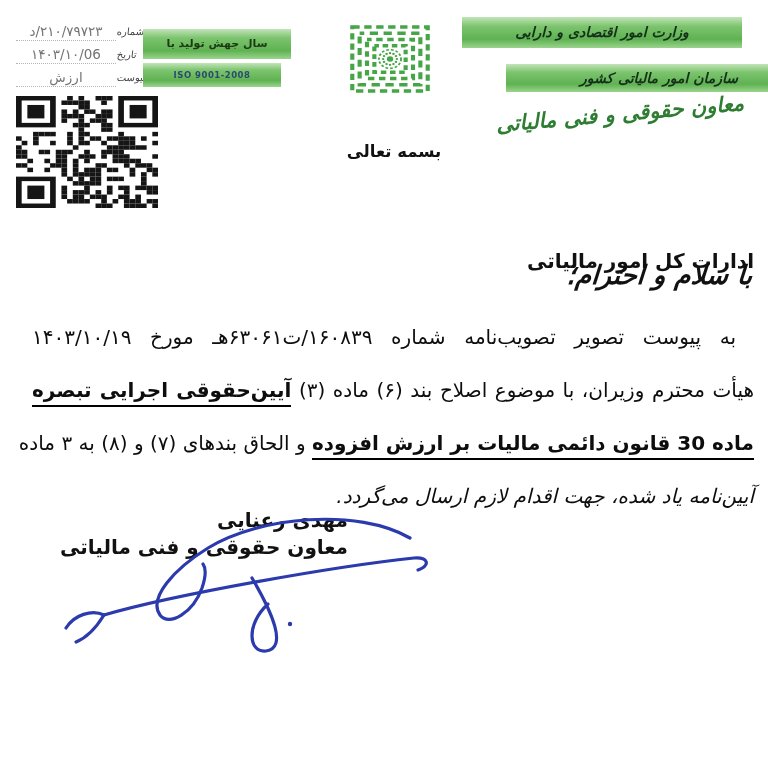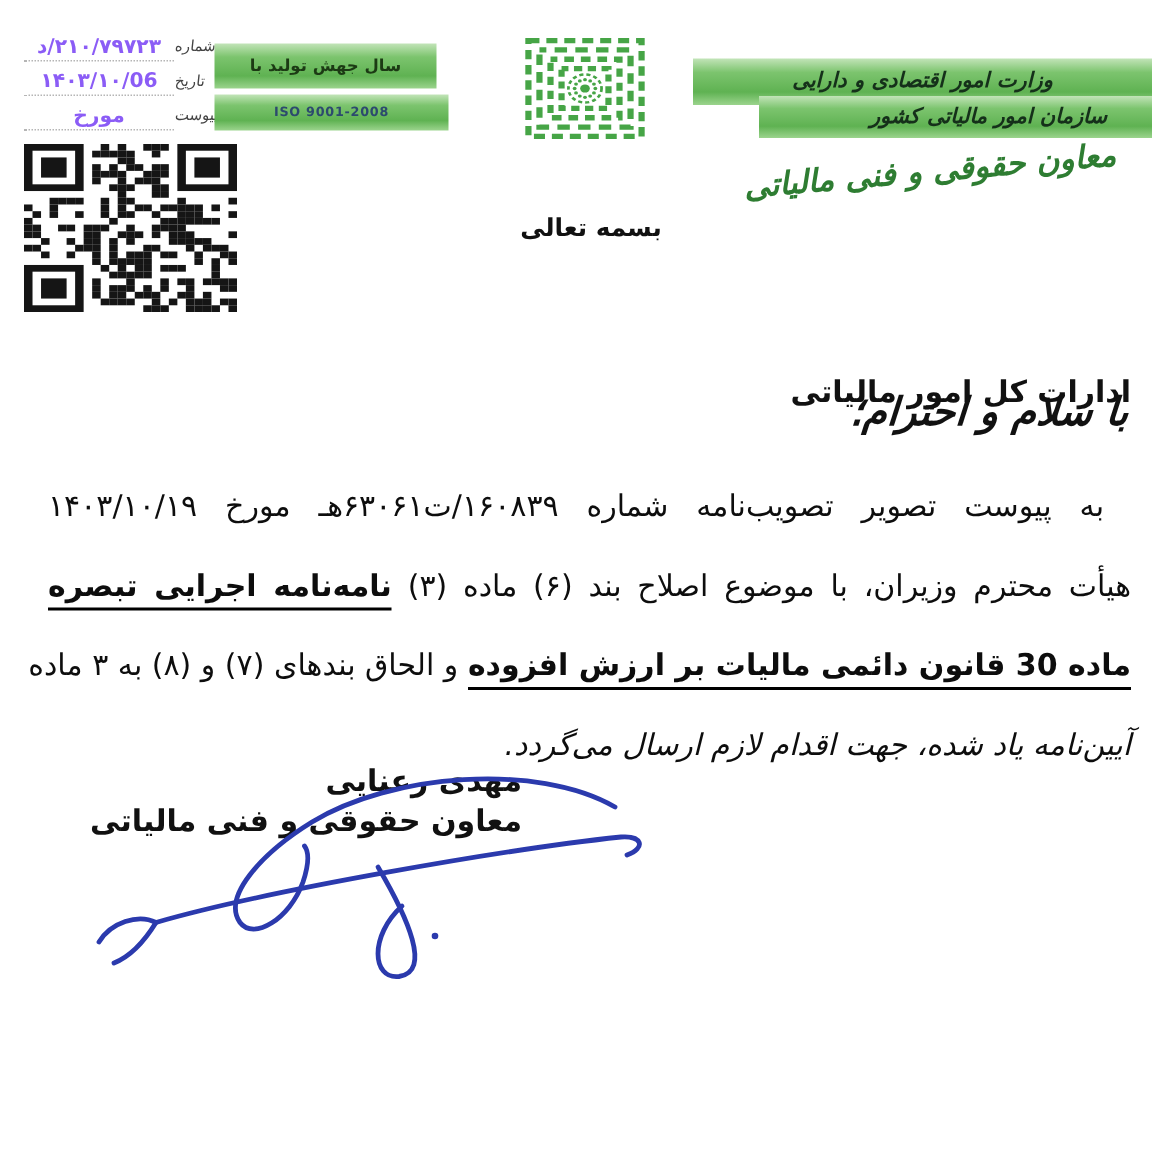"۲۱۰/۷۹۷۲۳/د" .meta-value { color: #8b5cf6 -> #737373; font-weight: bold -> normal }
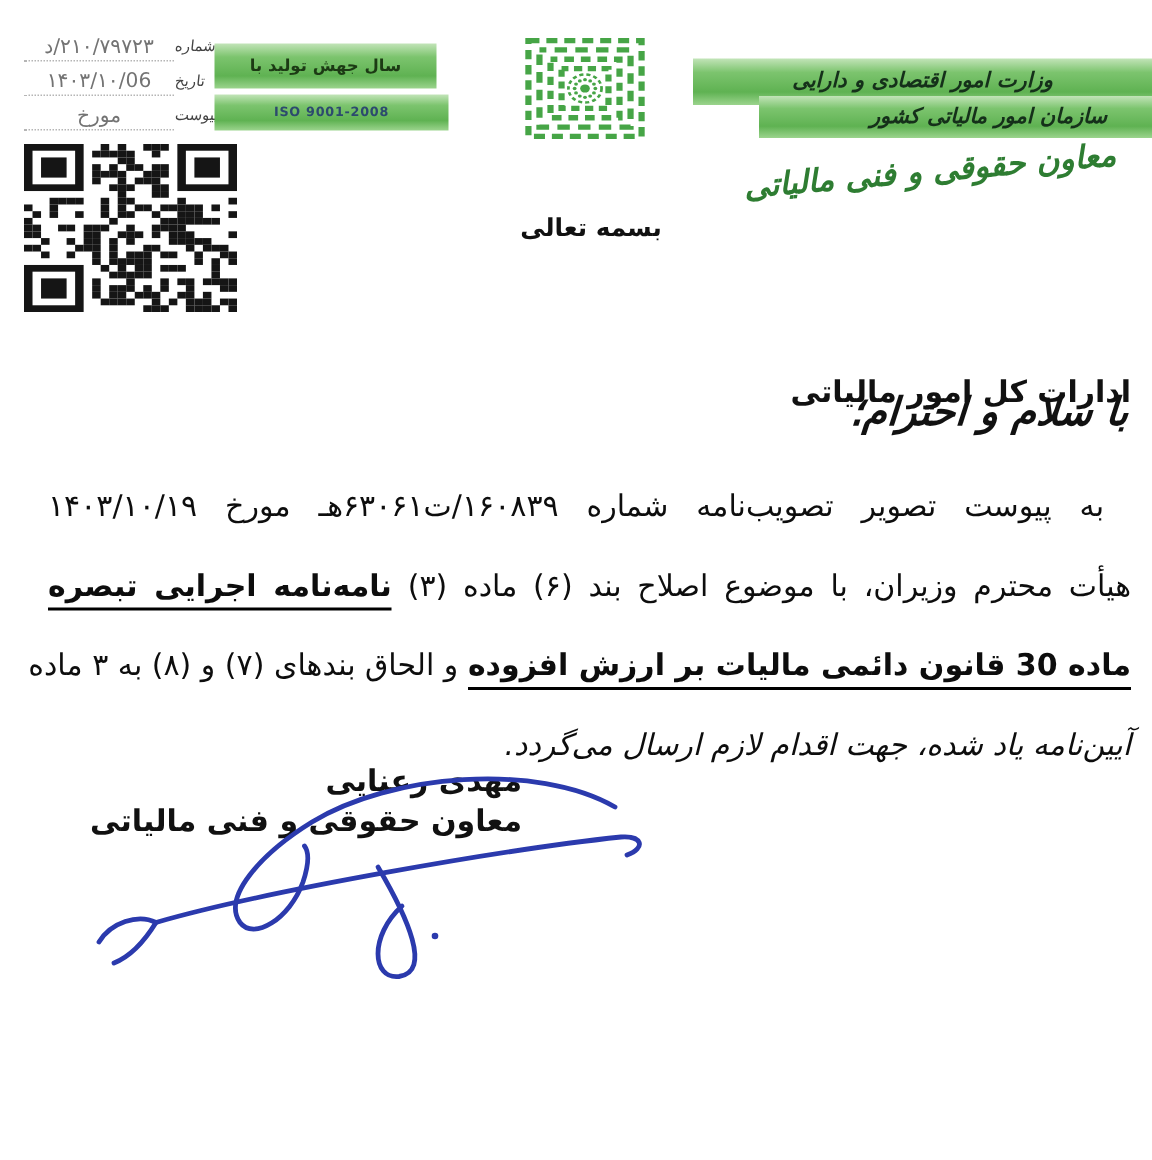"وزارت امور اقتصادی و دارایی" .bar-ministry { top: 39px -> 17px; width: 306px -> 280px }
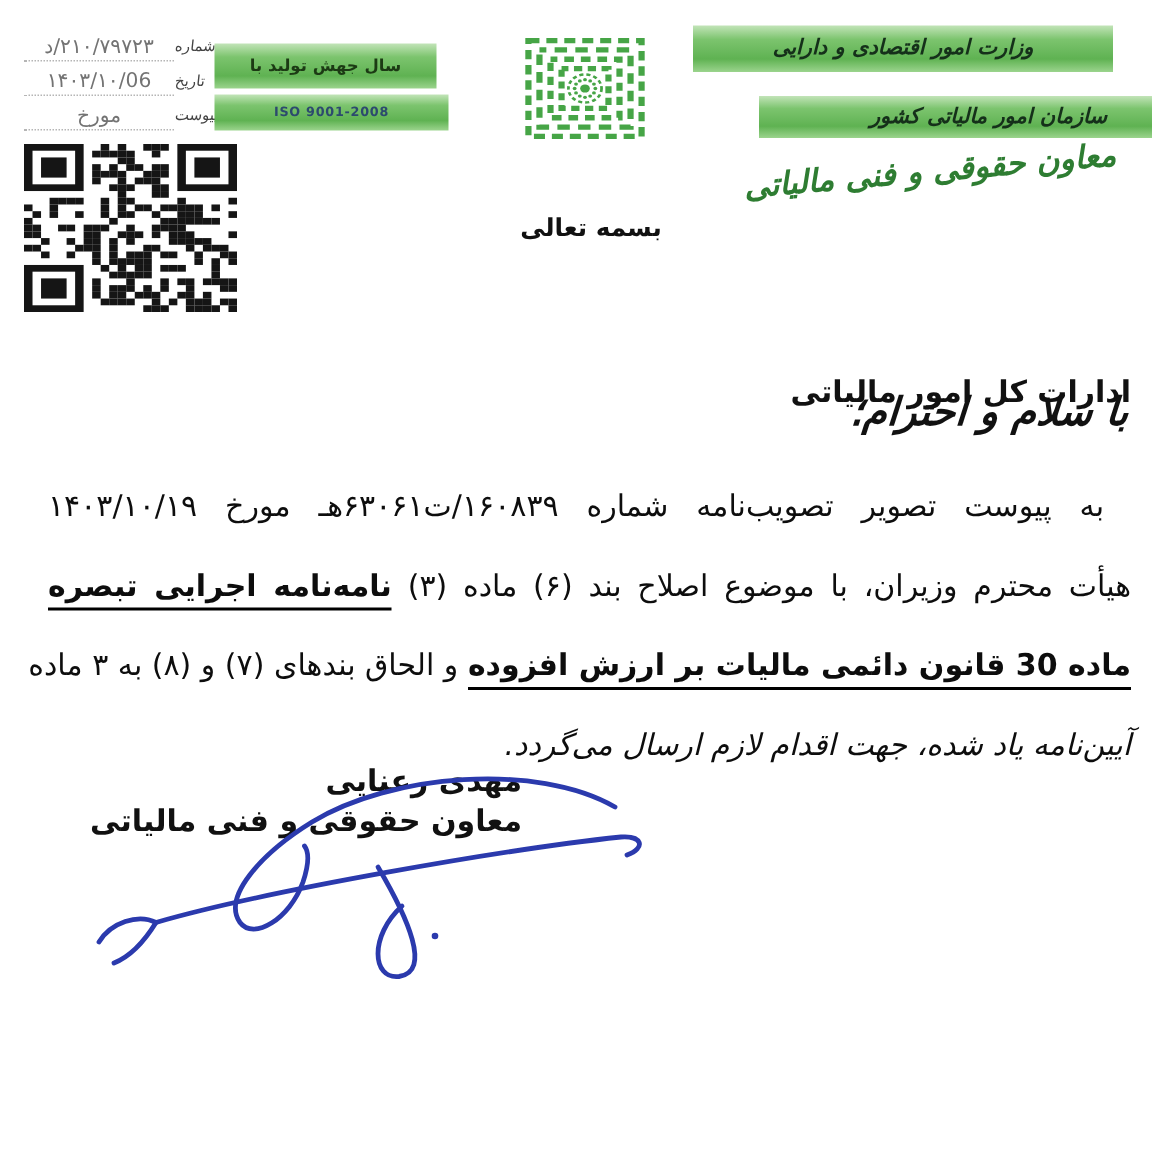"مورخ" span.meta-value { text: مورخ -> ارزش }
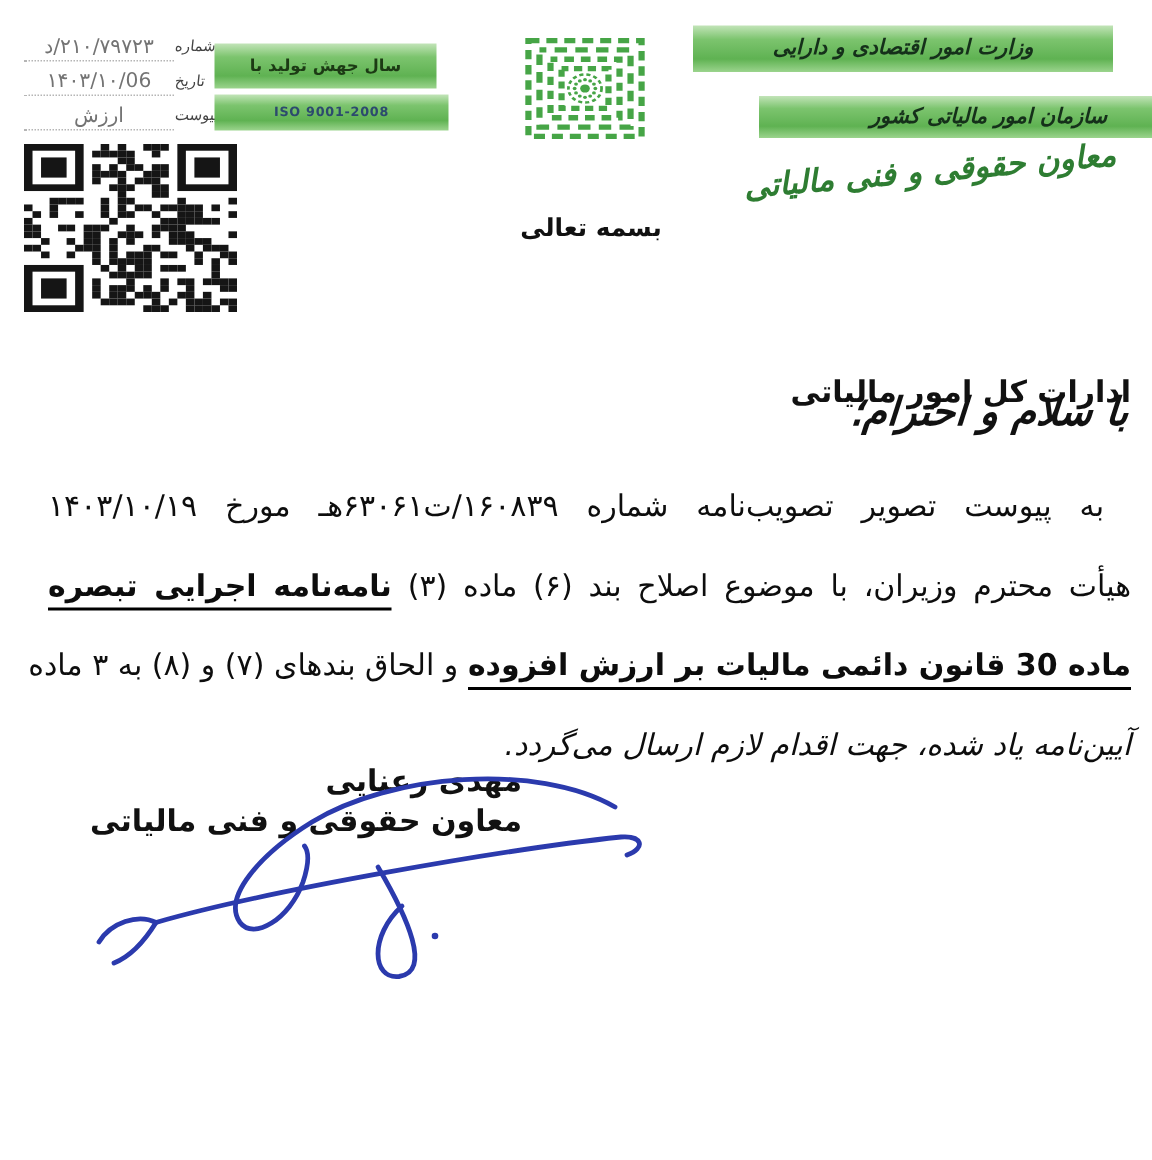"ISO 9001-2008" .bar-iso { width: 156px -> 138px }
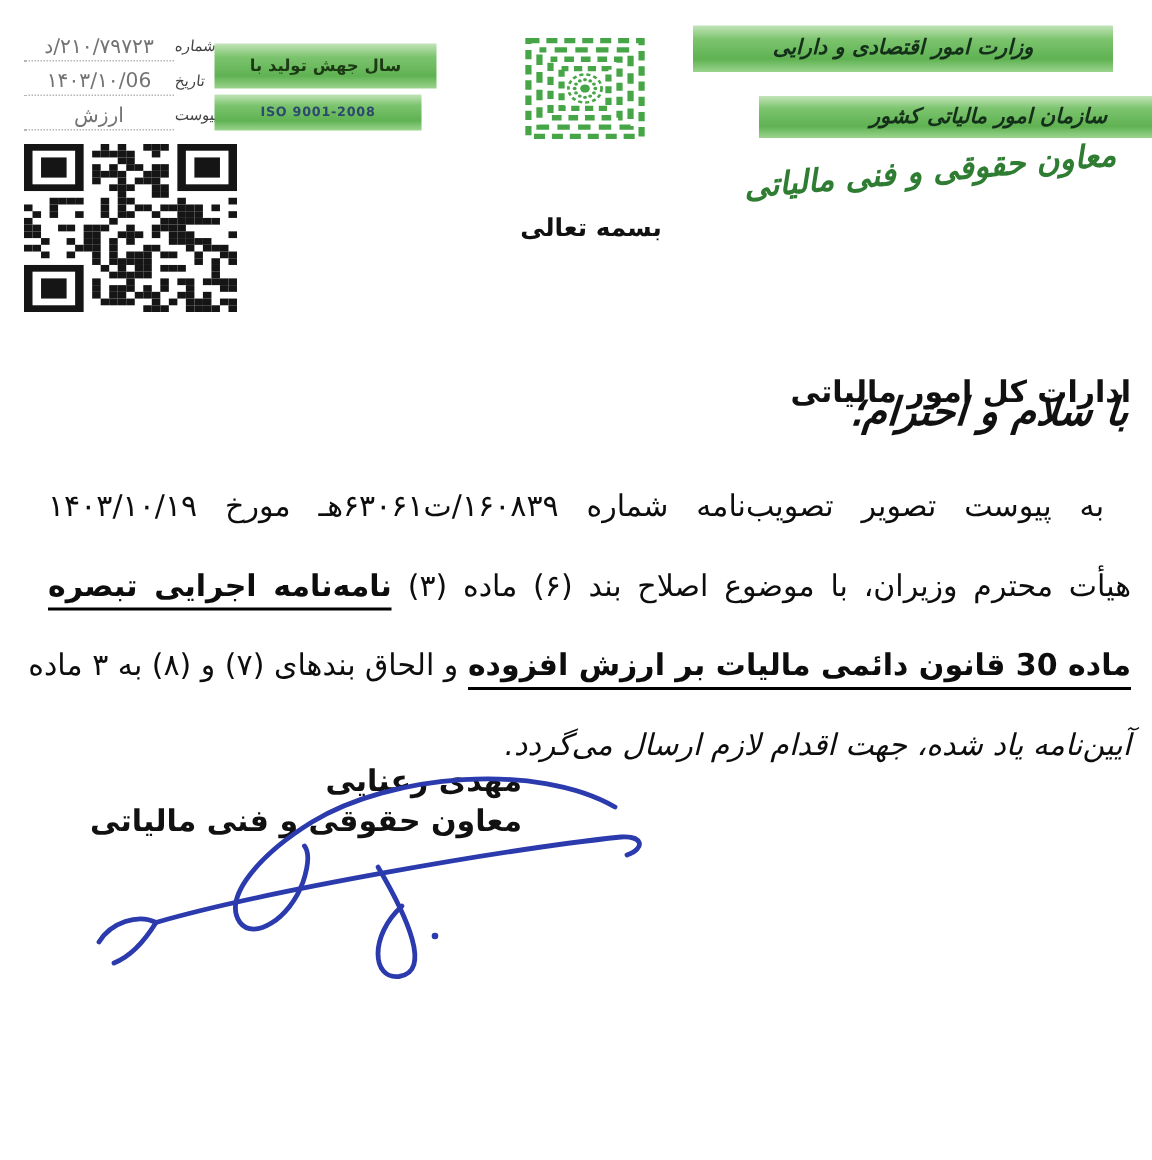"نامه‌نامه اجرایی تبصره" span.bu { text: نامه‌نامه -> آیین‌حقوقی }
